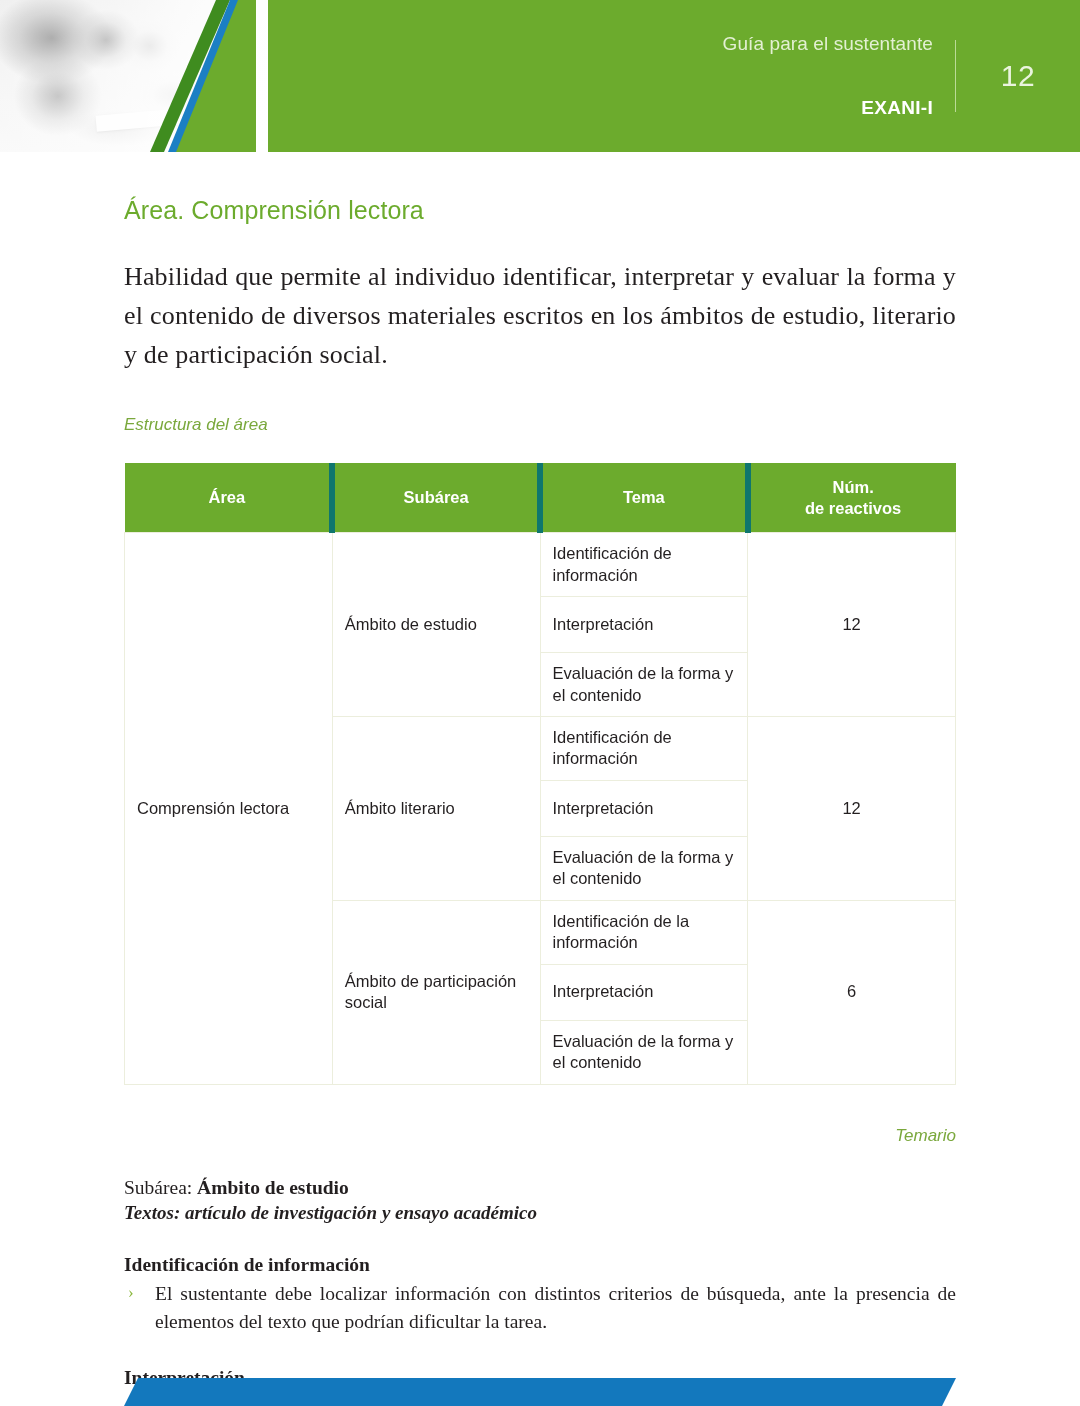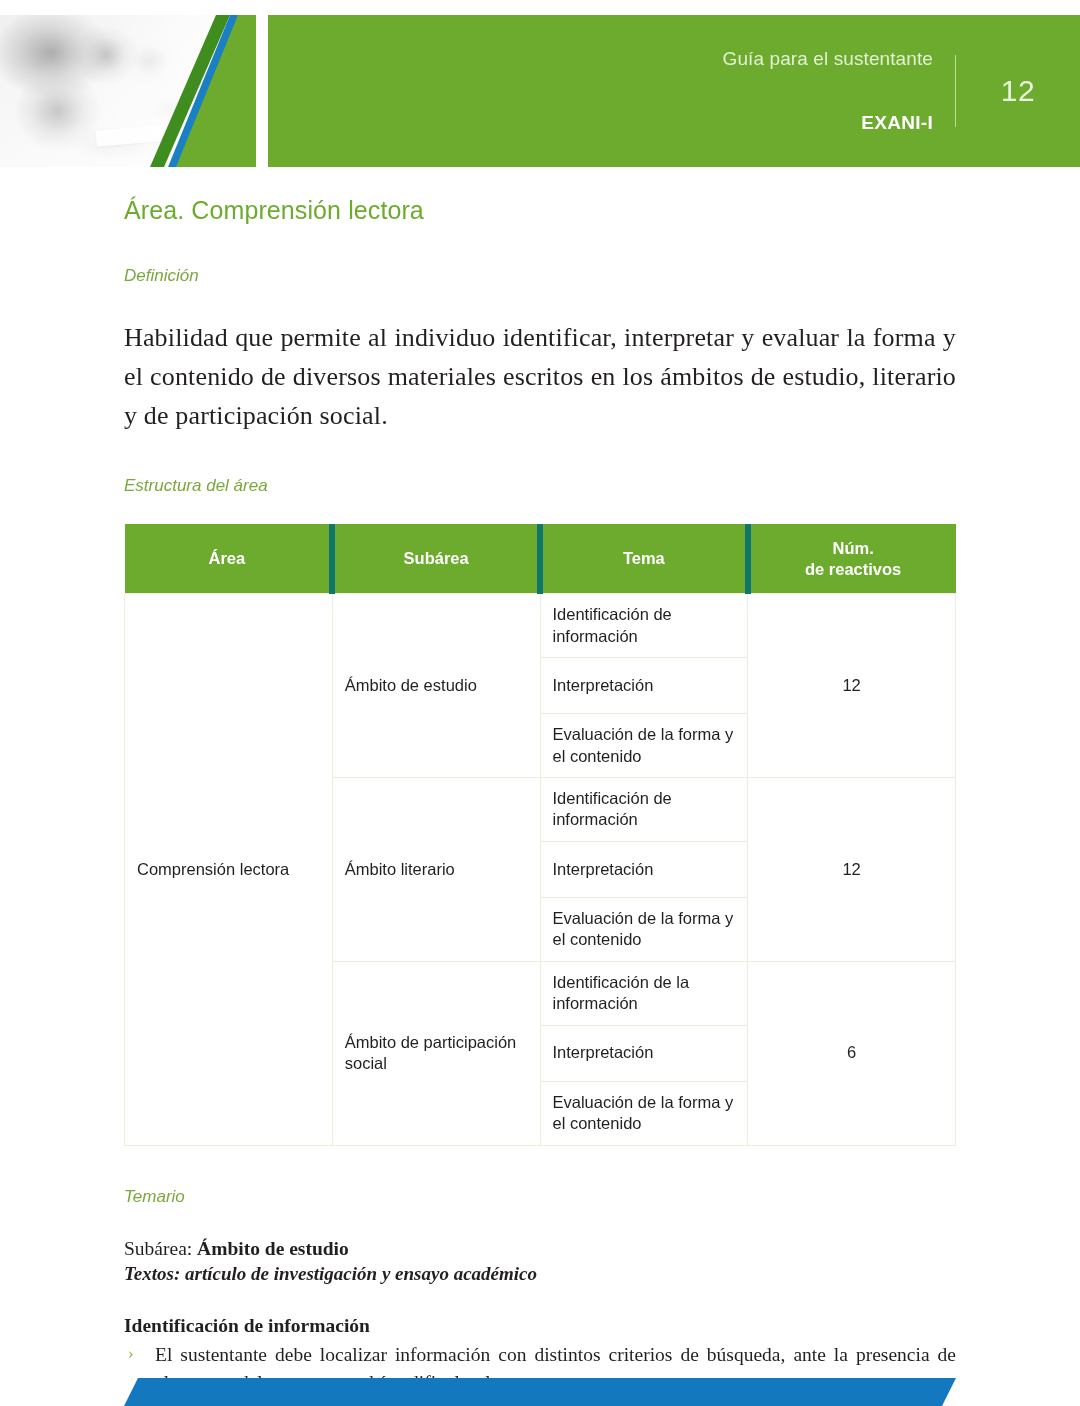"Guía para el sustentante" .header { top: 15px -> 0 }
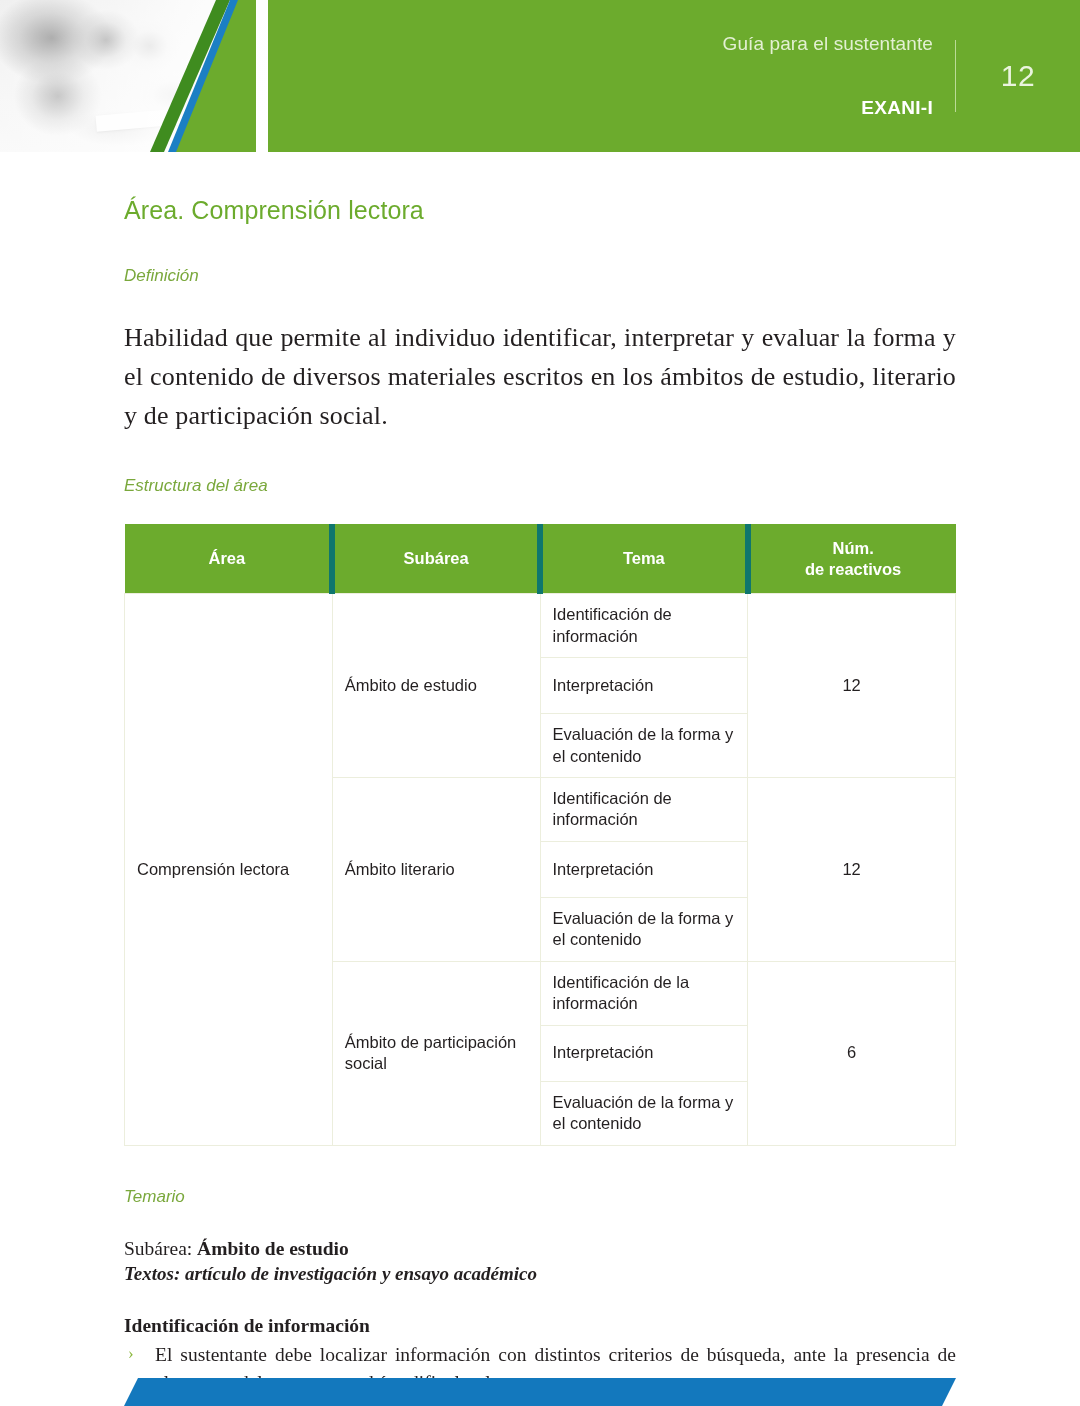"Definición" div.sec-label { html: <div>Definición</div> -> none }
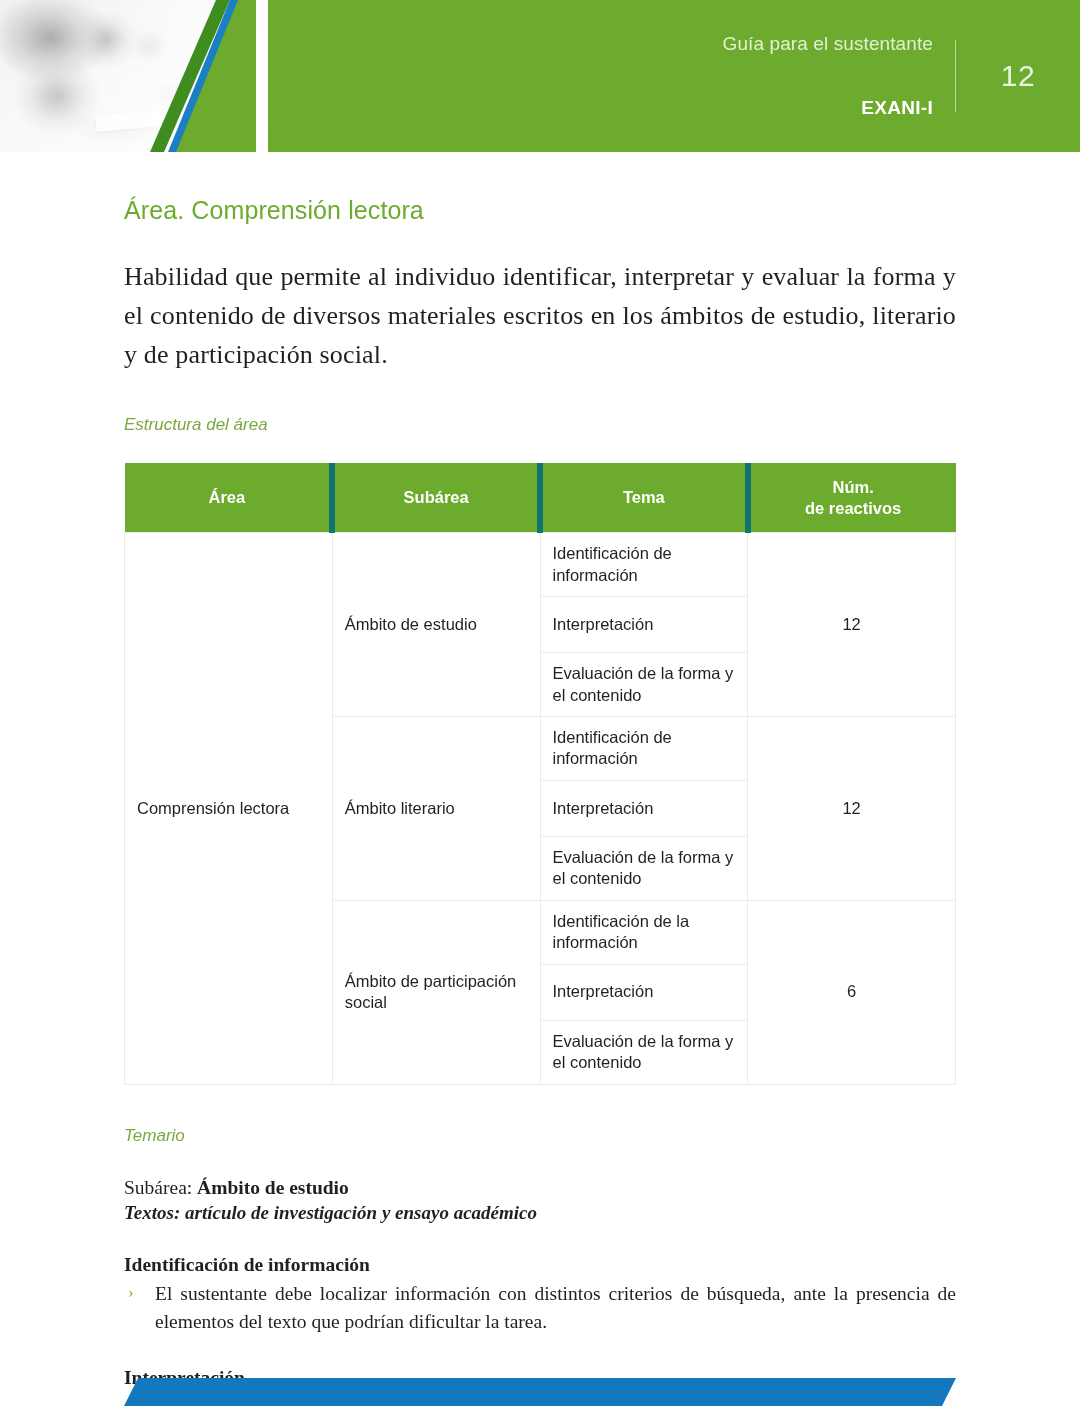"Temario" div.sec-label { text-align: none -> right }
